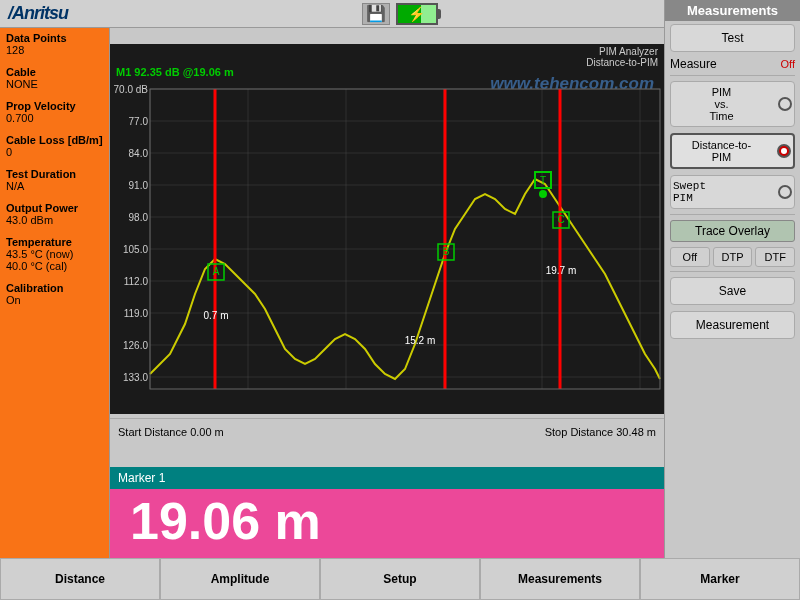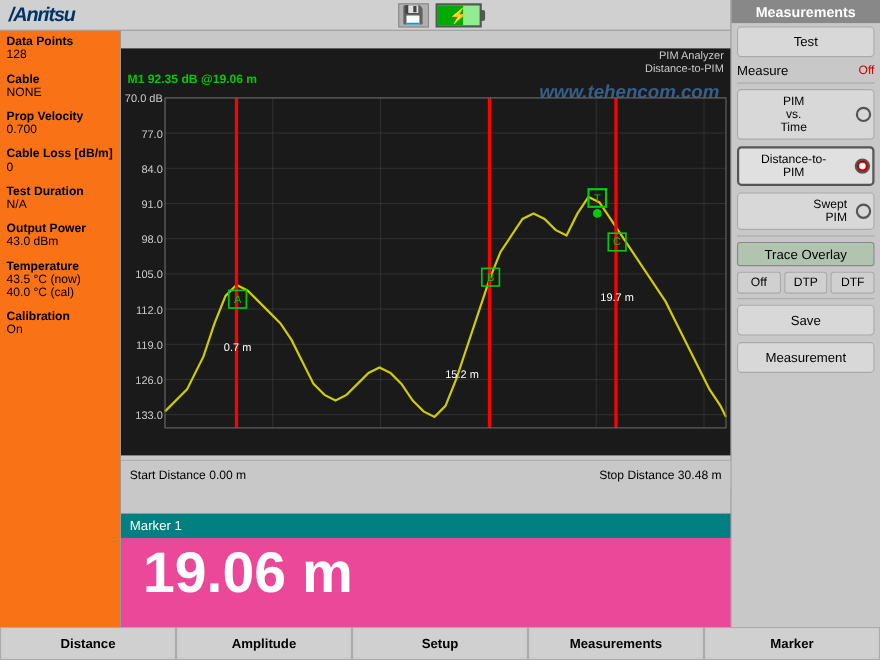"Swept" span { font-family: none -> Liberation Mono, monospace; text-align: right -> left }
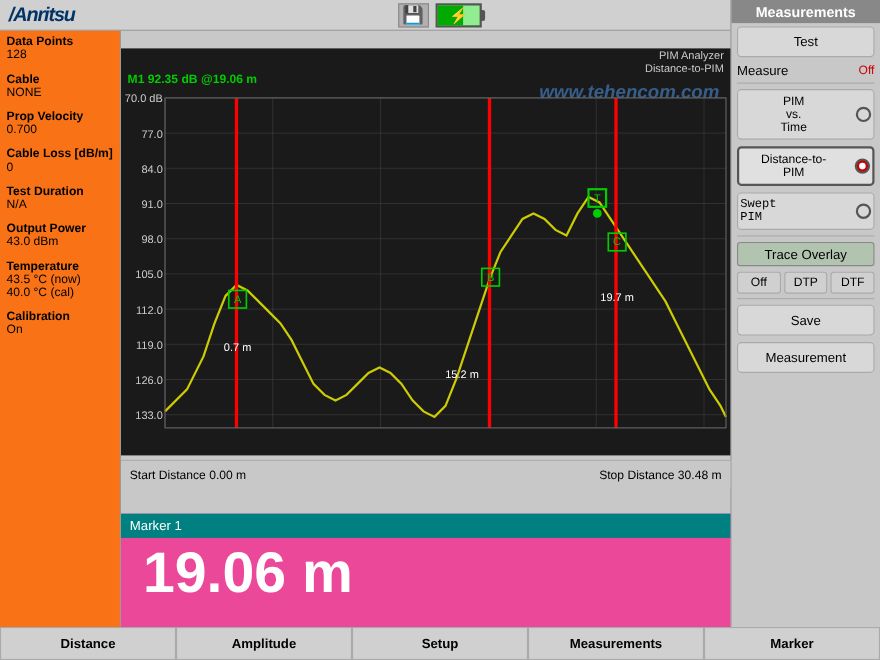"Distance" .bottom-tabs { height: 30px -> 42px }
